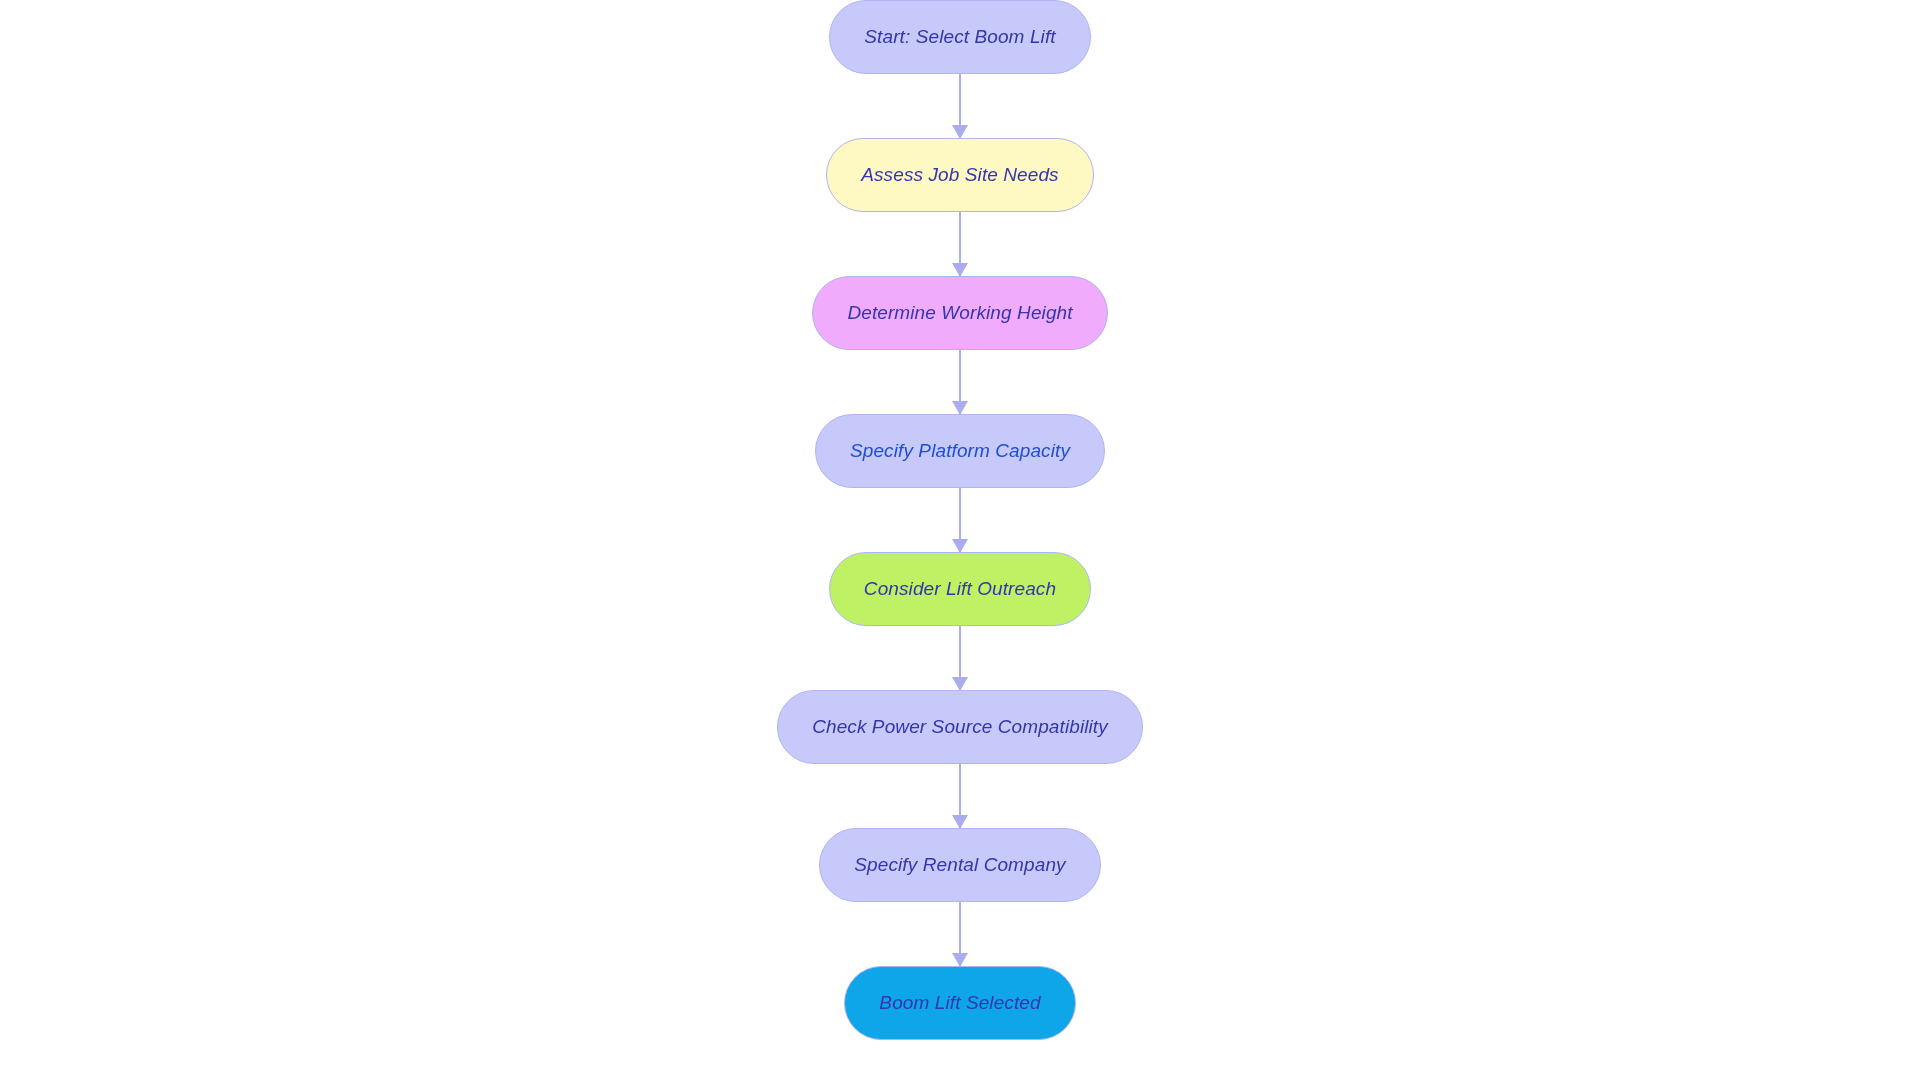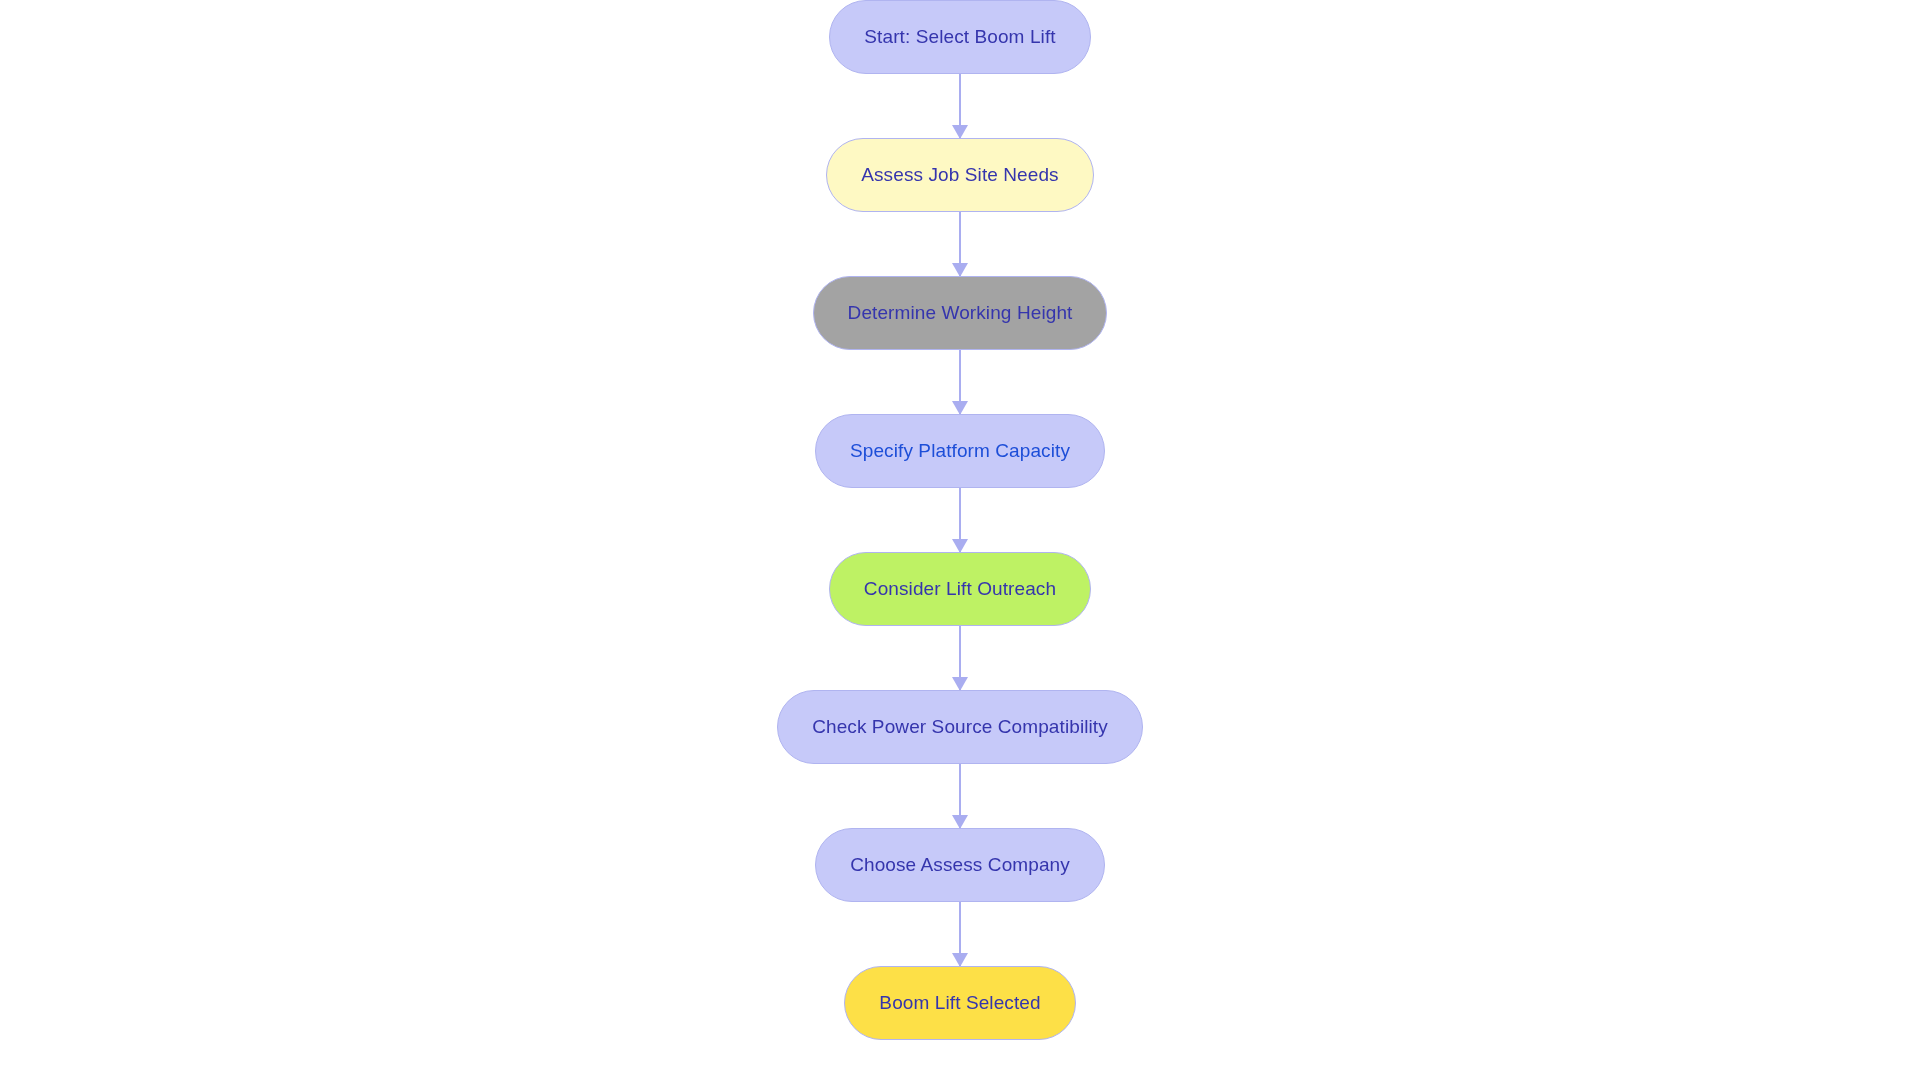"Start: Select Boom Lift" #flowchart-canvas { font-style: none -> italic }
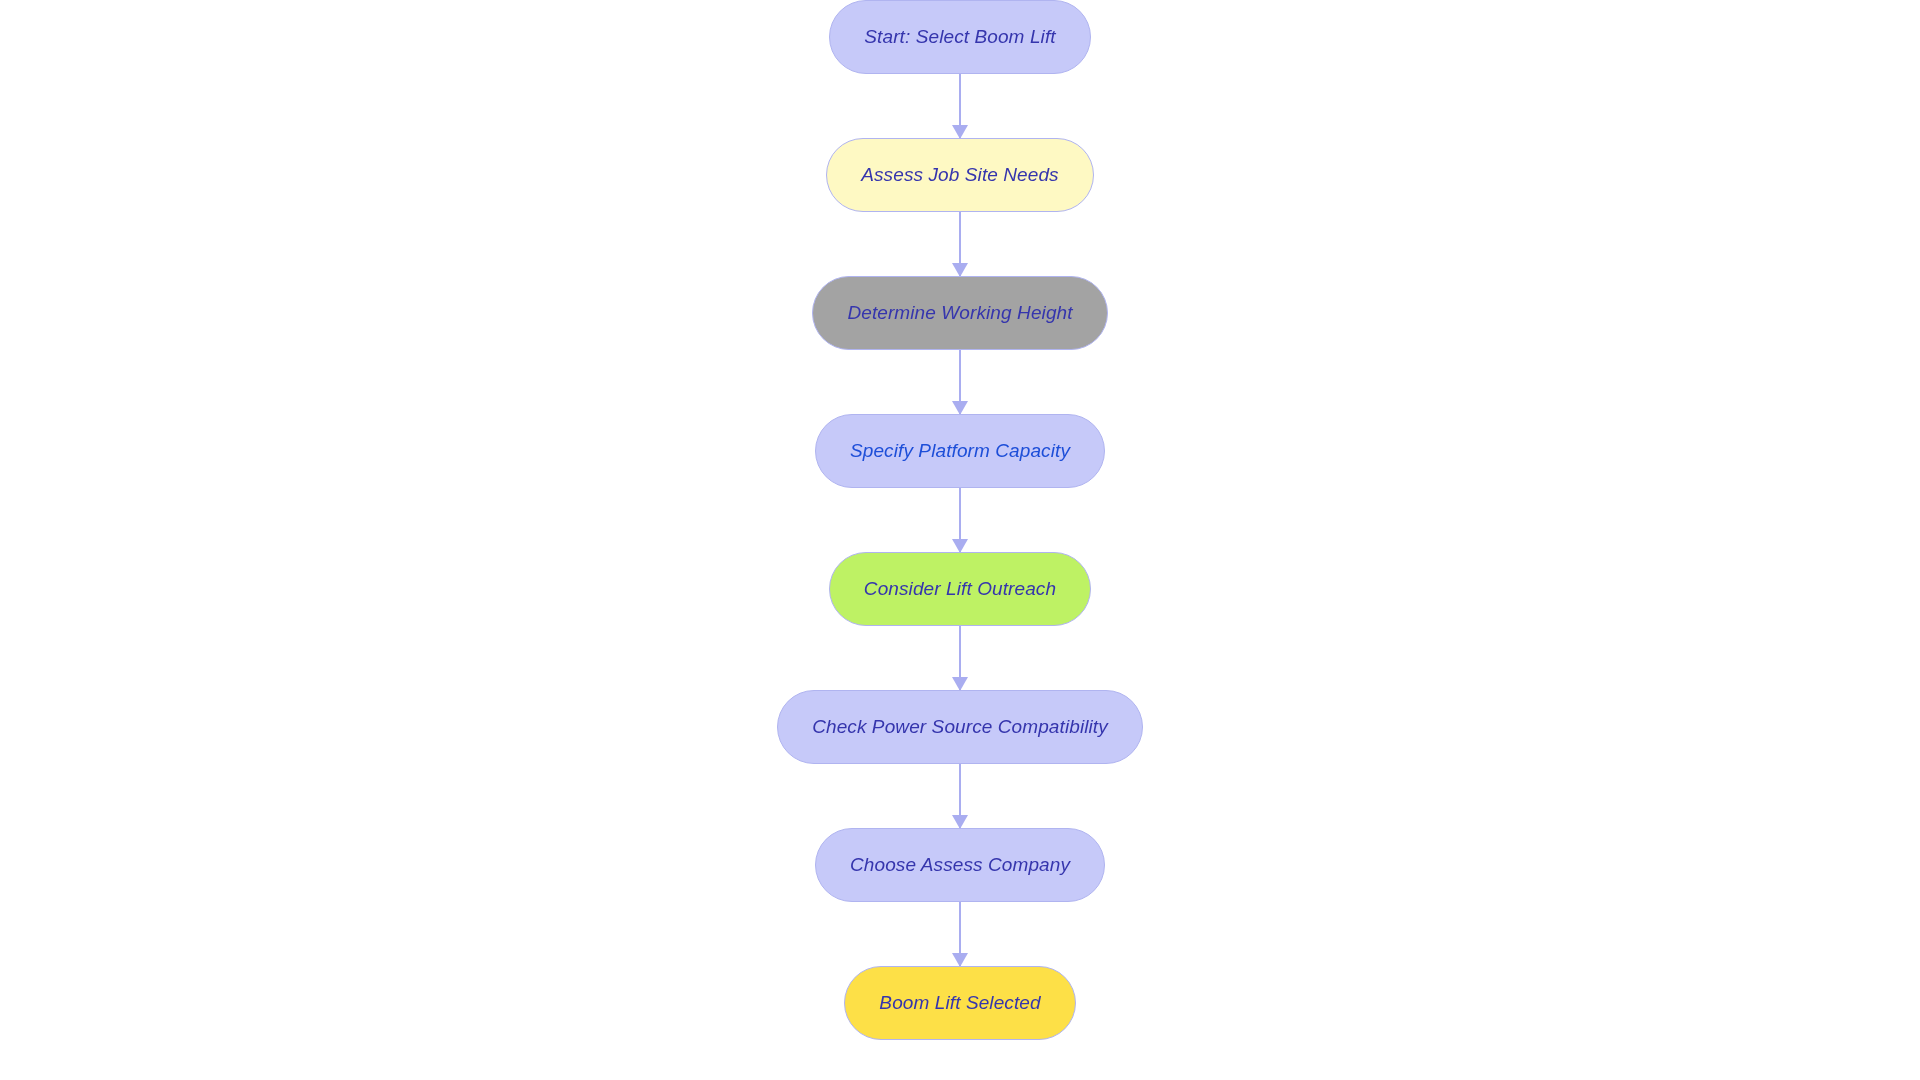"Determine Working Height" div.node { background: #a3a3a3 -> #f0abfc }
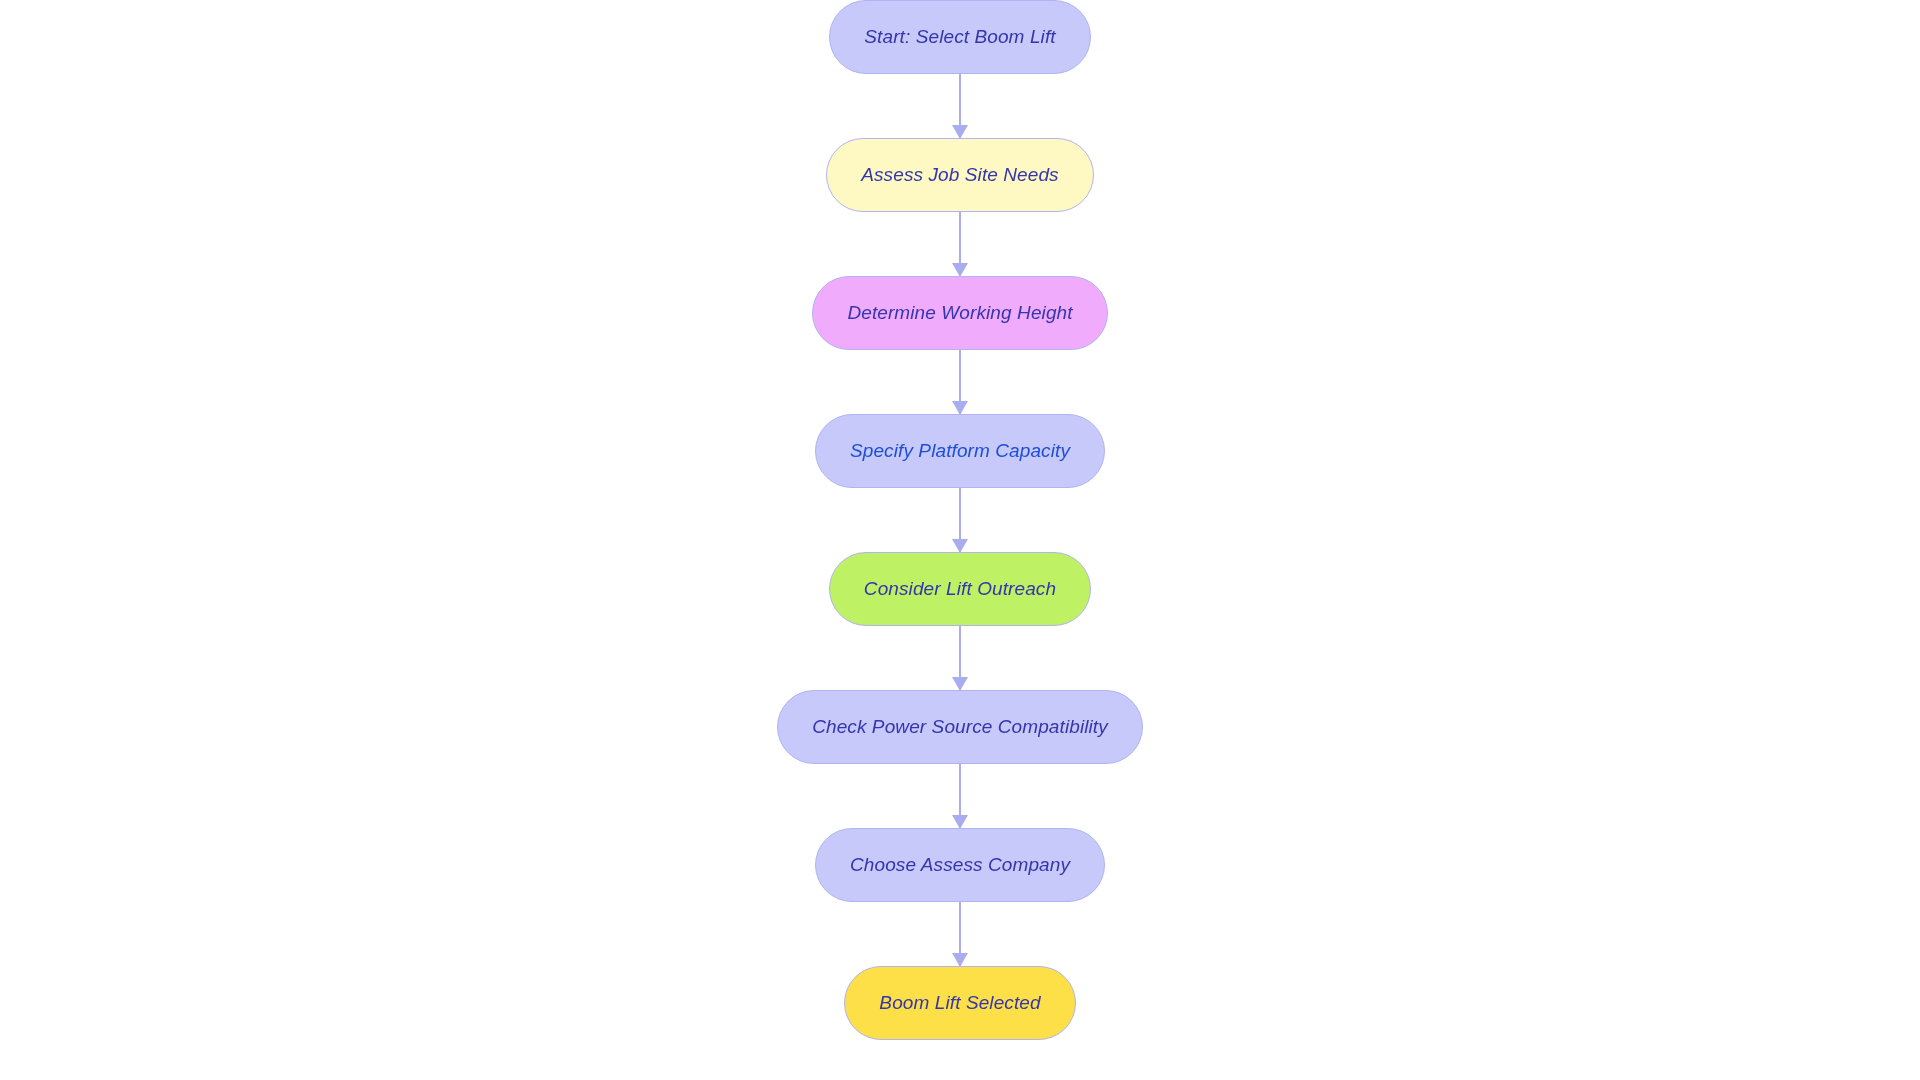"Choose Assess Company" span { text: Choose Assess -> Specify Rental }
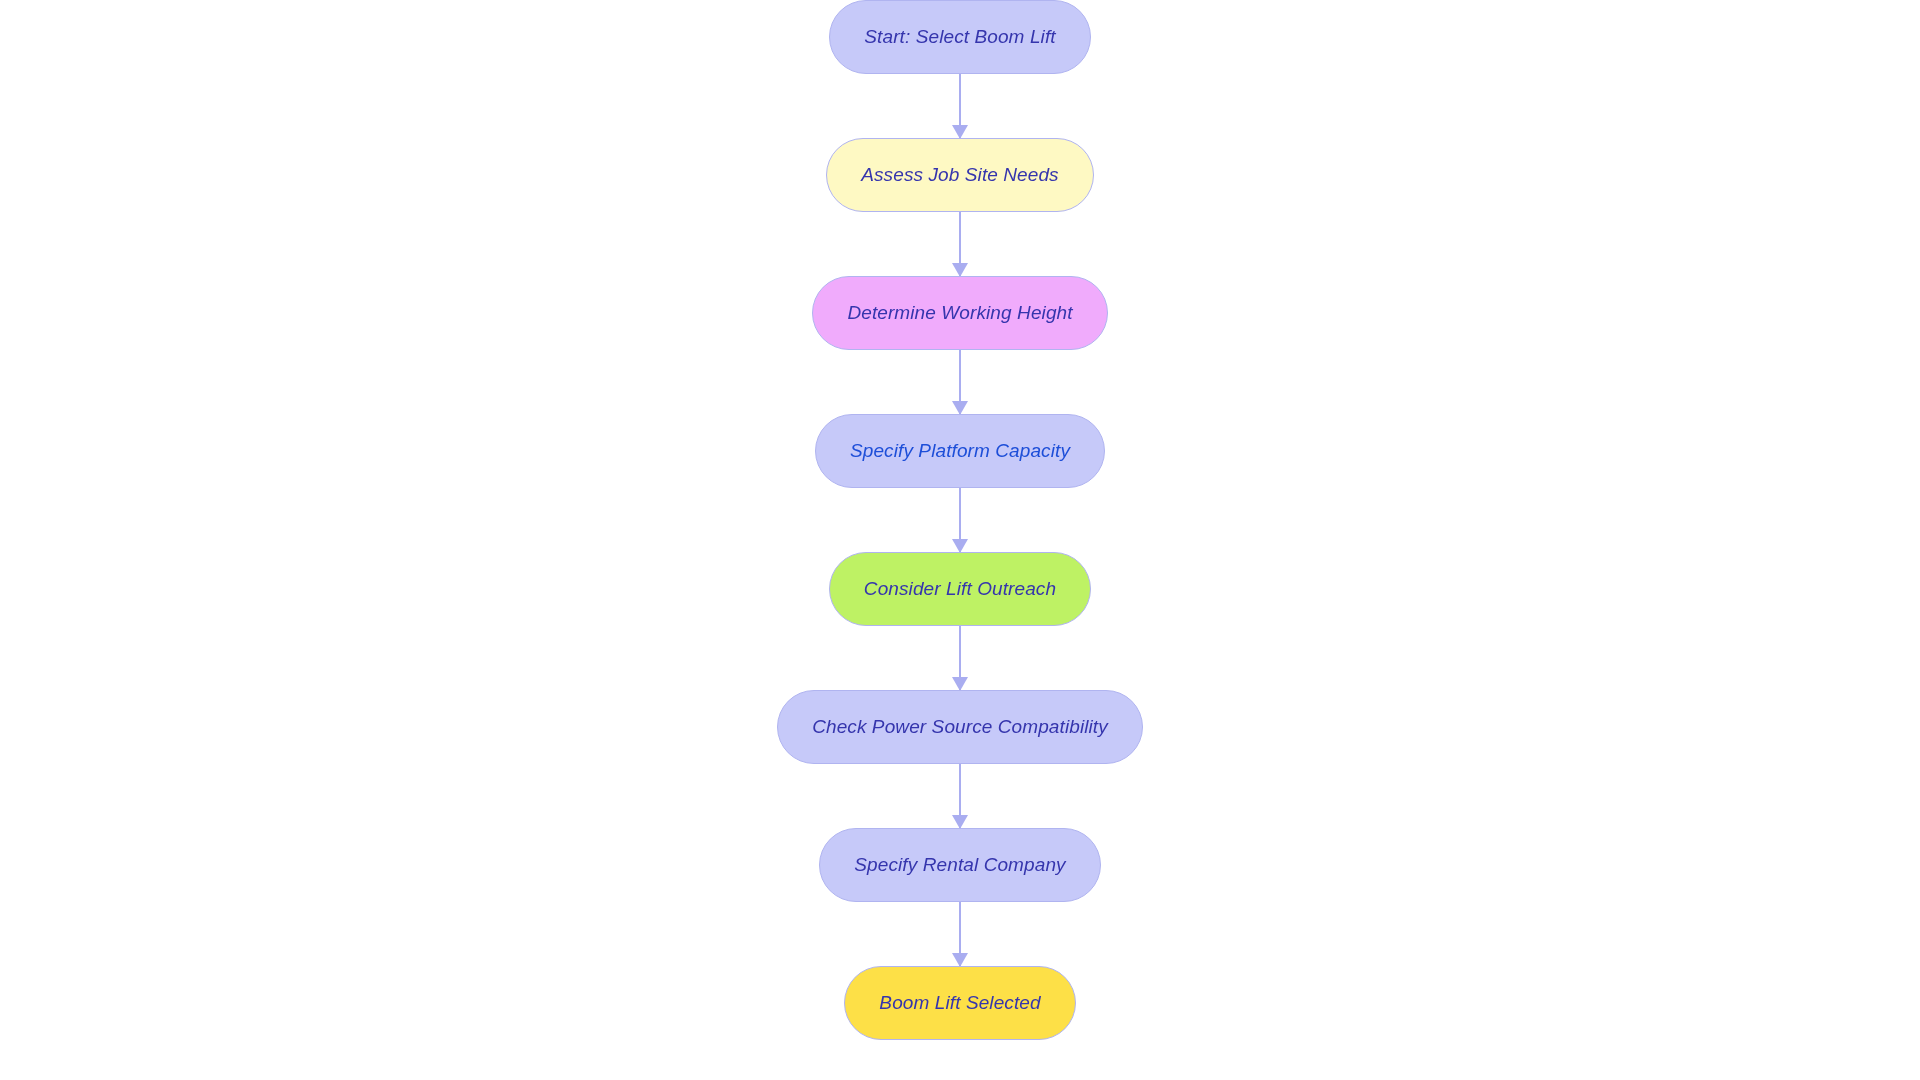"Boom Lift Selected" div.node { background: #fde047 -> #0ea5e9 }
